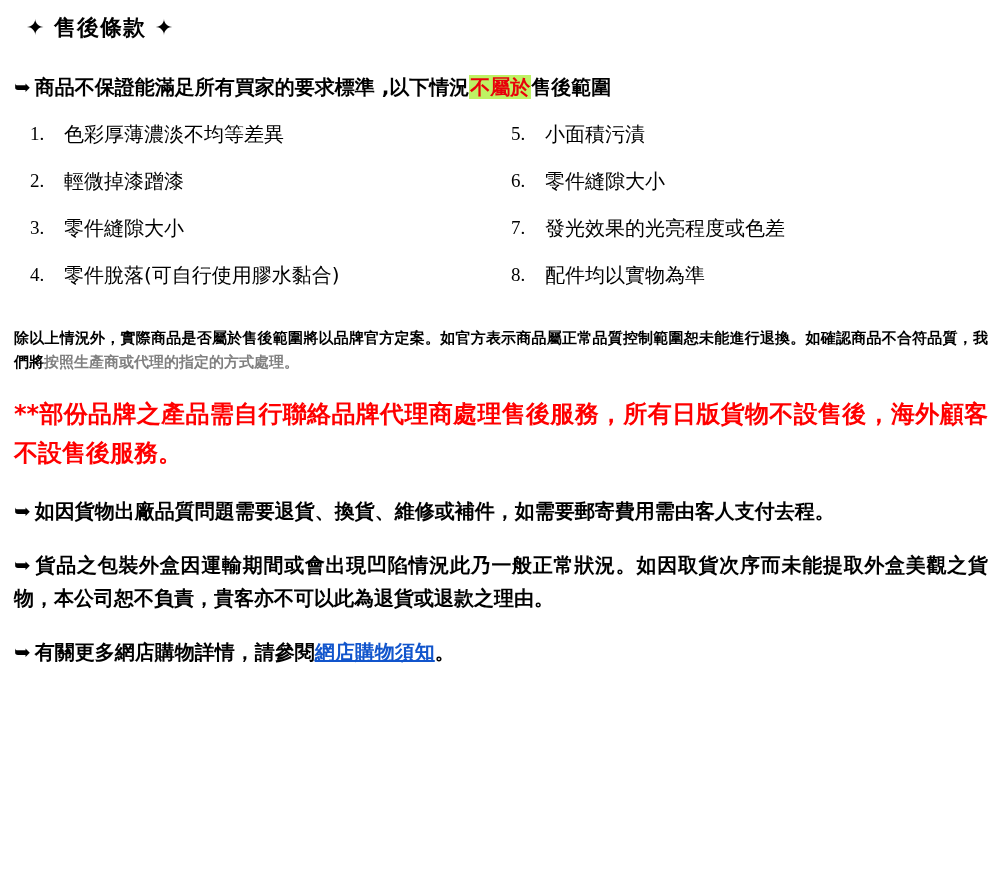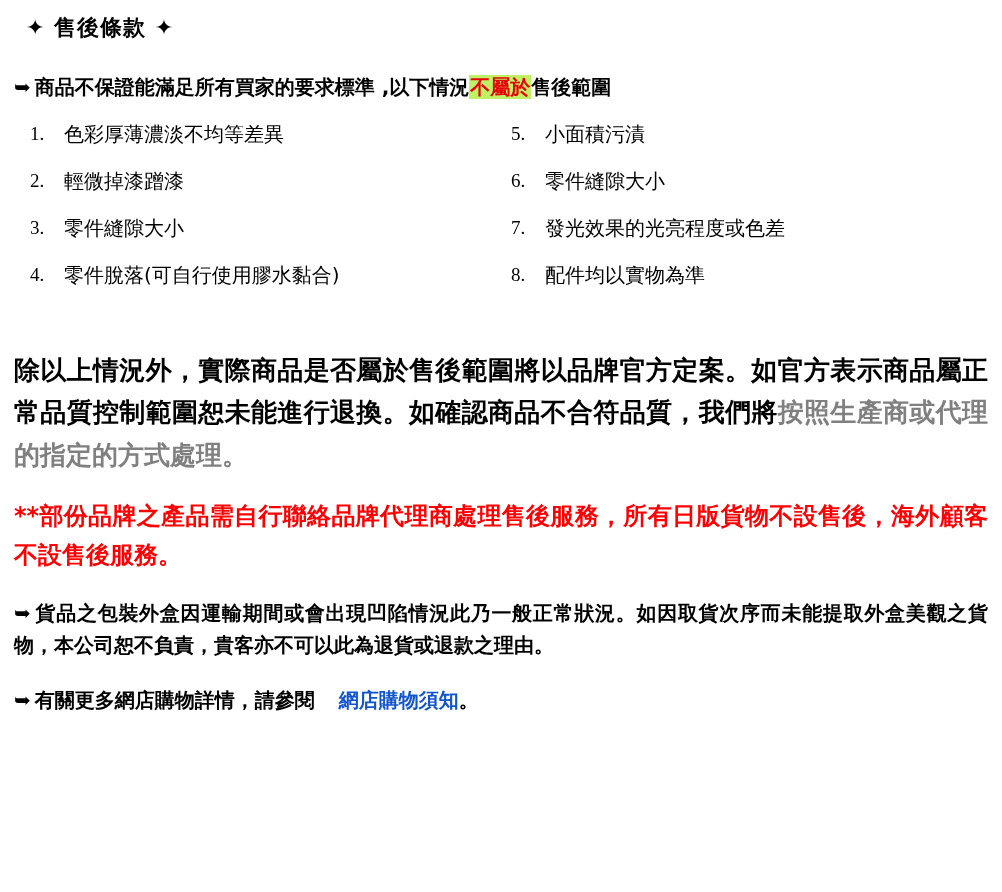"除以上情況外，實際商品是否屬於售後範圍將以品牌官方定案。如官方表示商品屬正常品質" .body-para { font-size: 26px -> 15px; margin-top: 42px -> 19px }
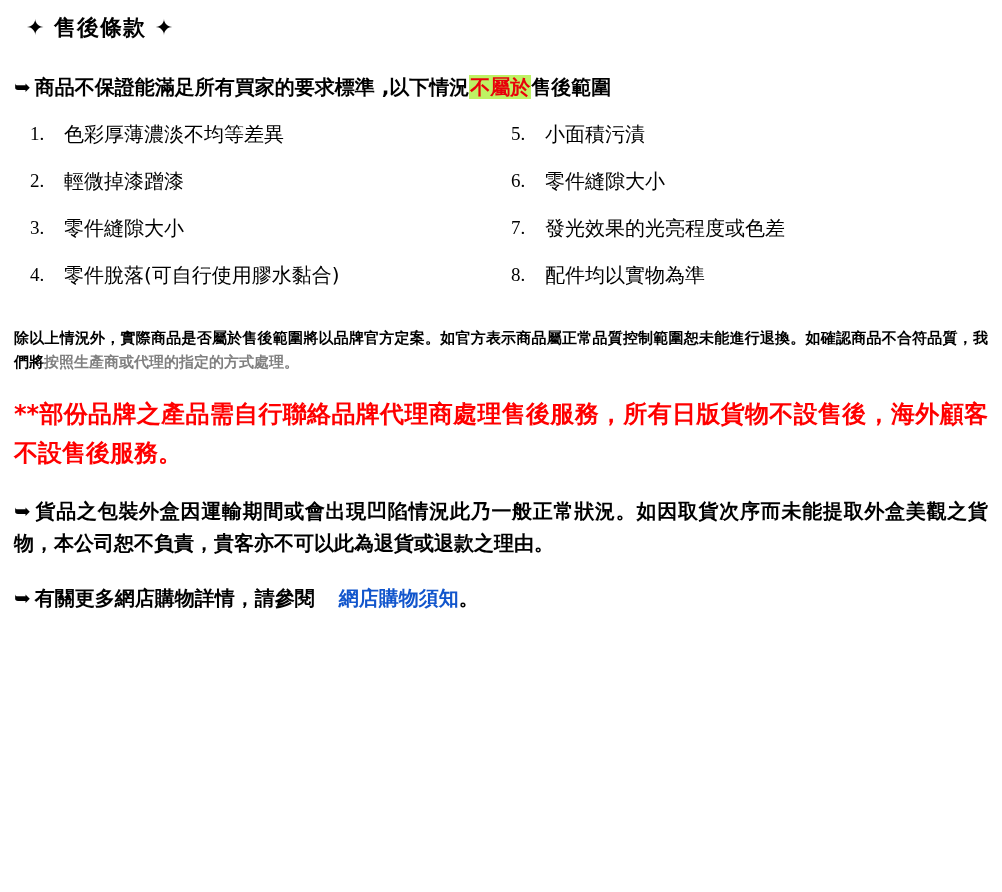"➥ 如因貨物出廠品質問題需要退貨、換貨、維修或補件，如需要郵寄費用需由客人支付去程。" div.note { html: none -> <div> <span>➥</span><span>如因貨物出廠品質問題需要退貨、換貨、維修或補件，如需要郵寄費用需由客人支付去程。</span> </div> }
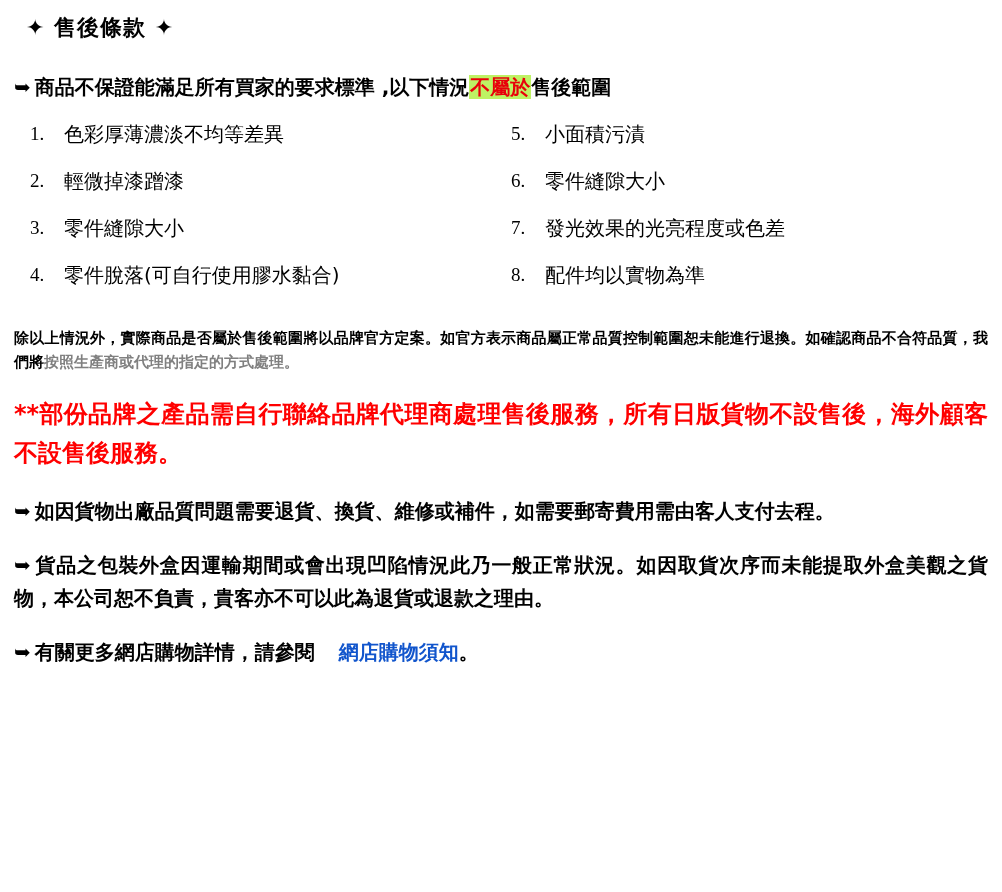"網店購物須知" .link { padding-left: 24px -> none; text-decoration: none -> underline }
